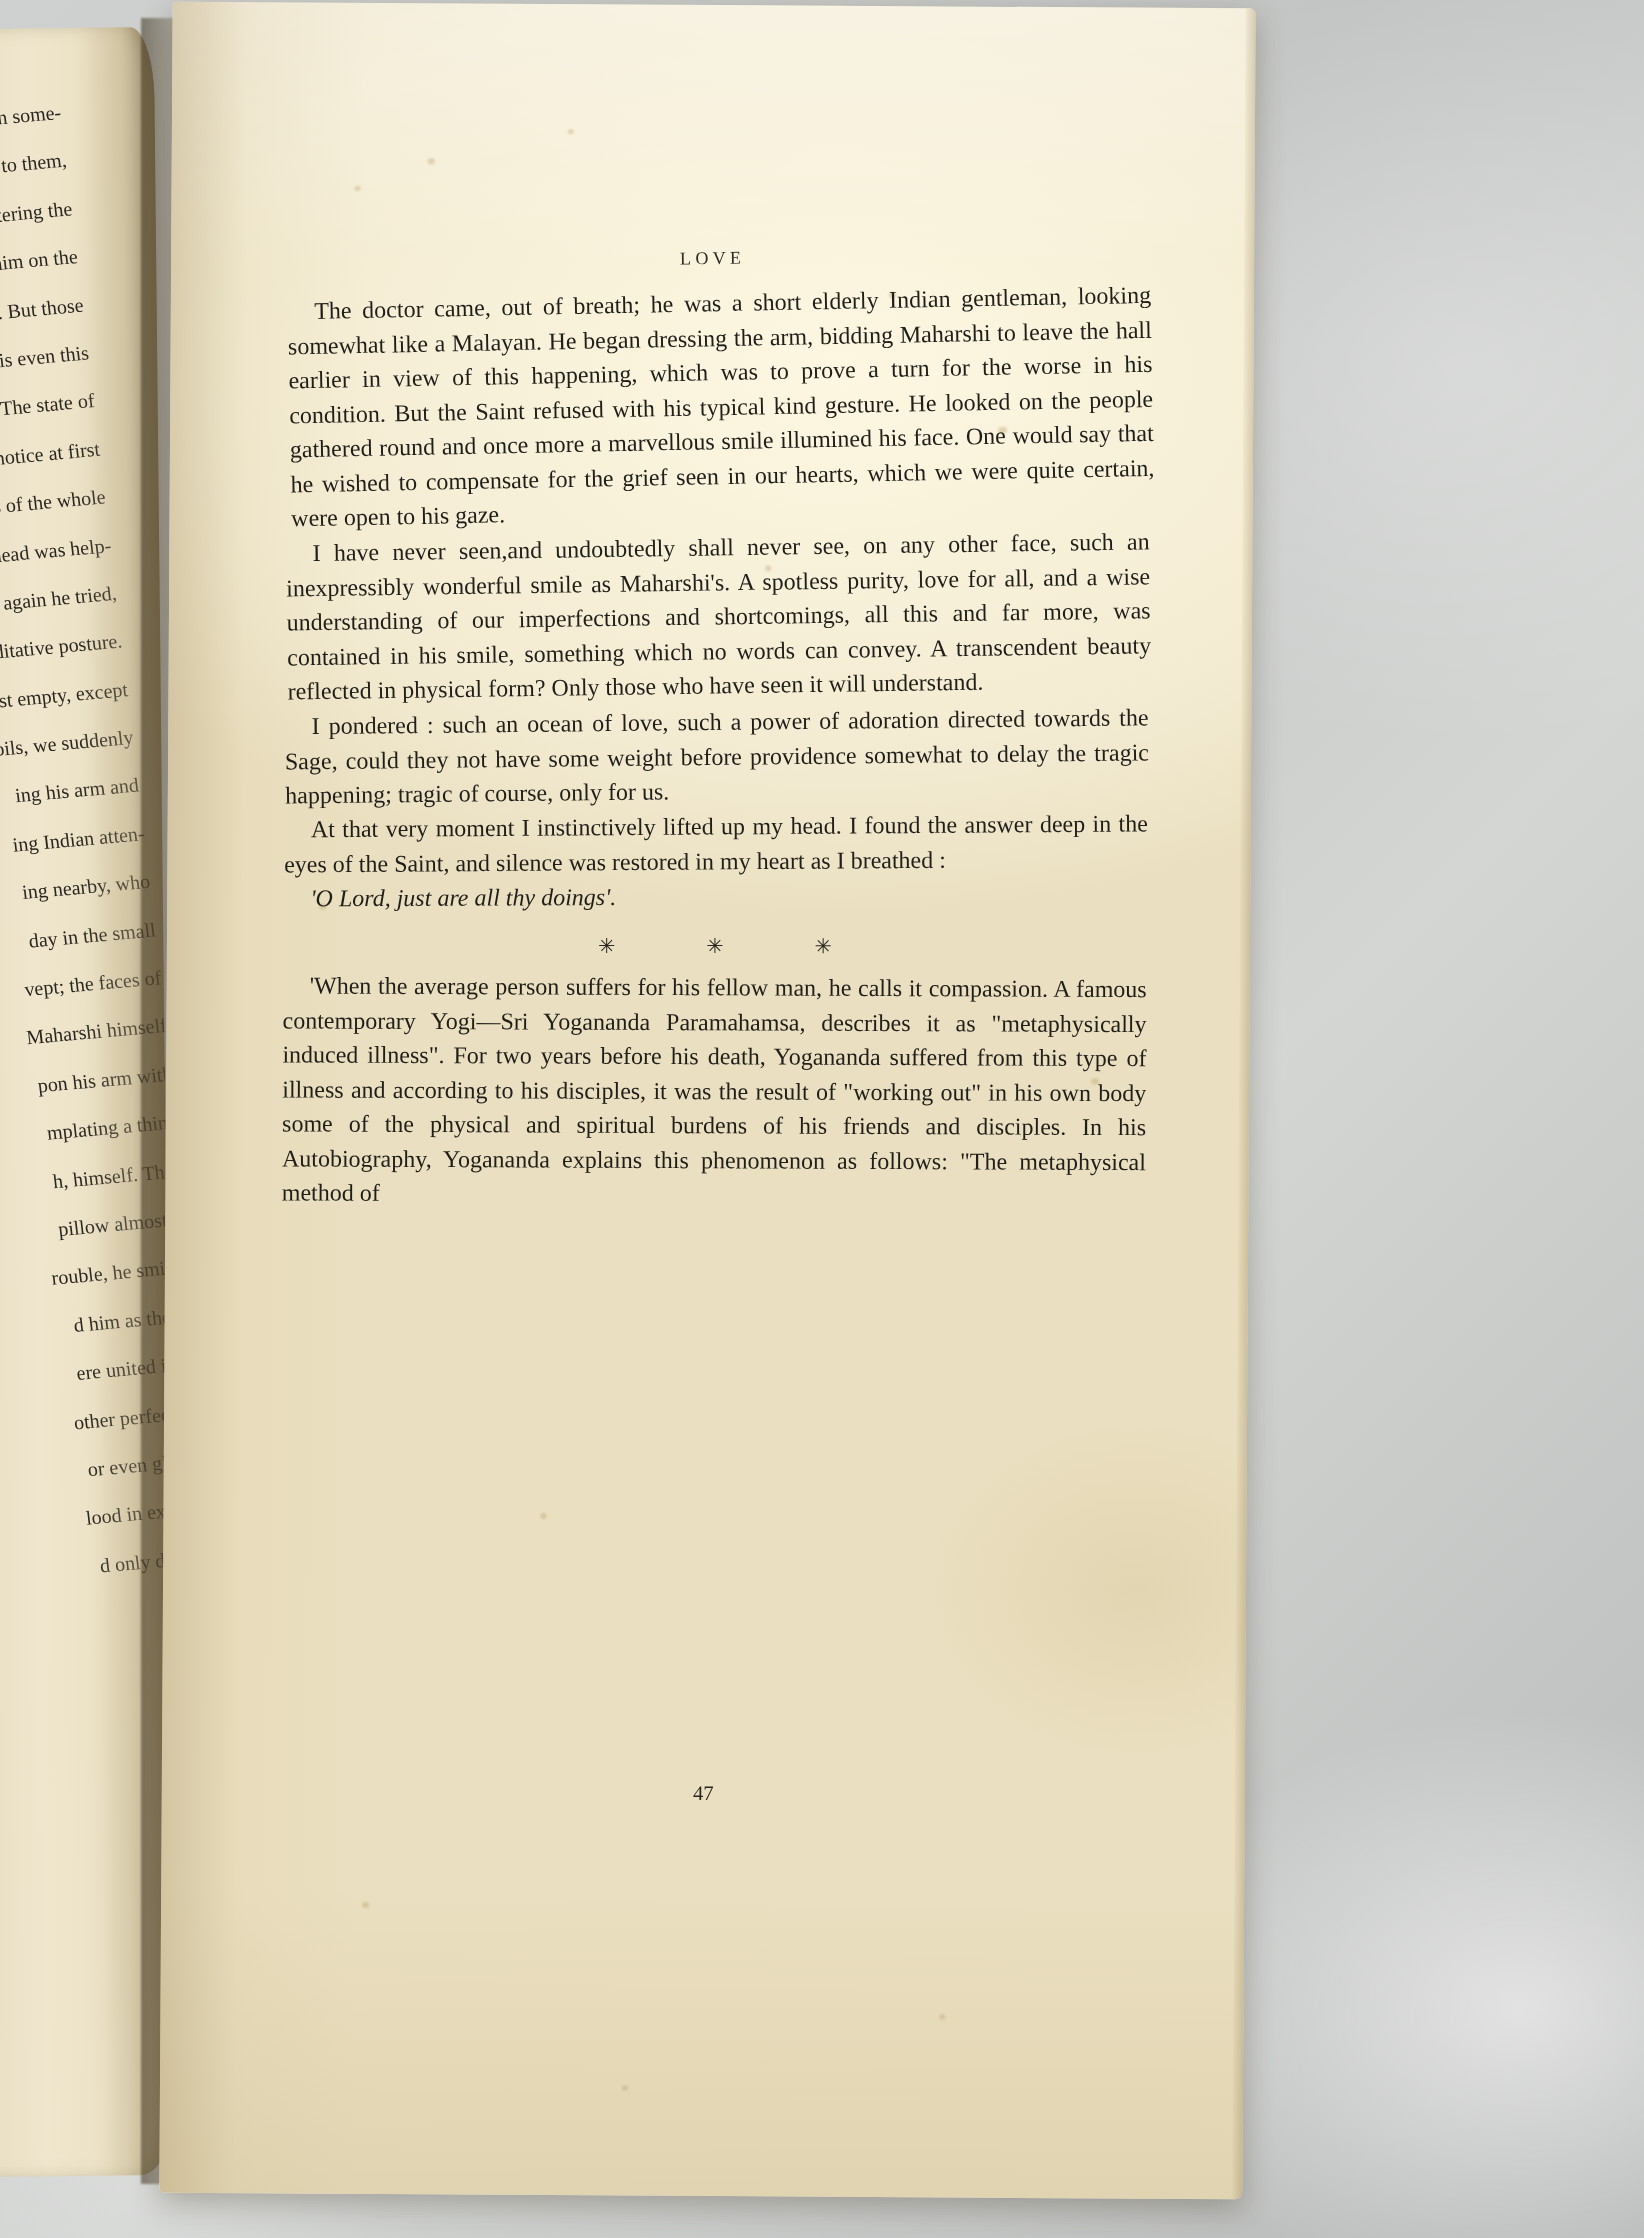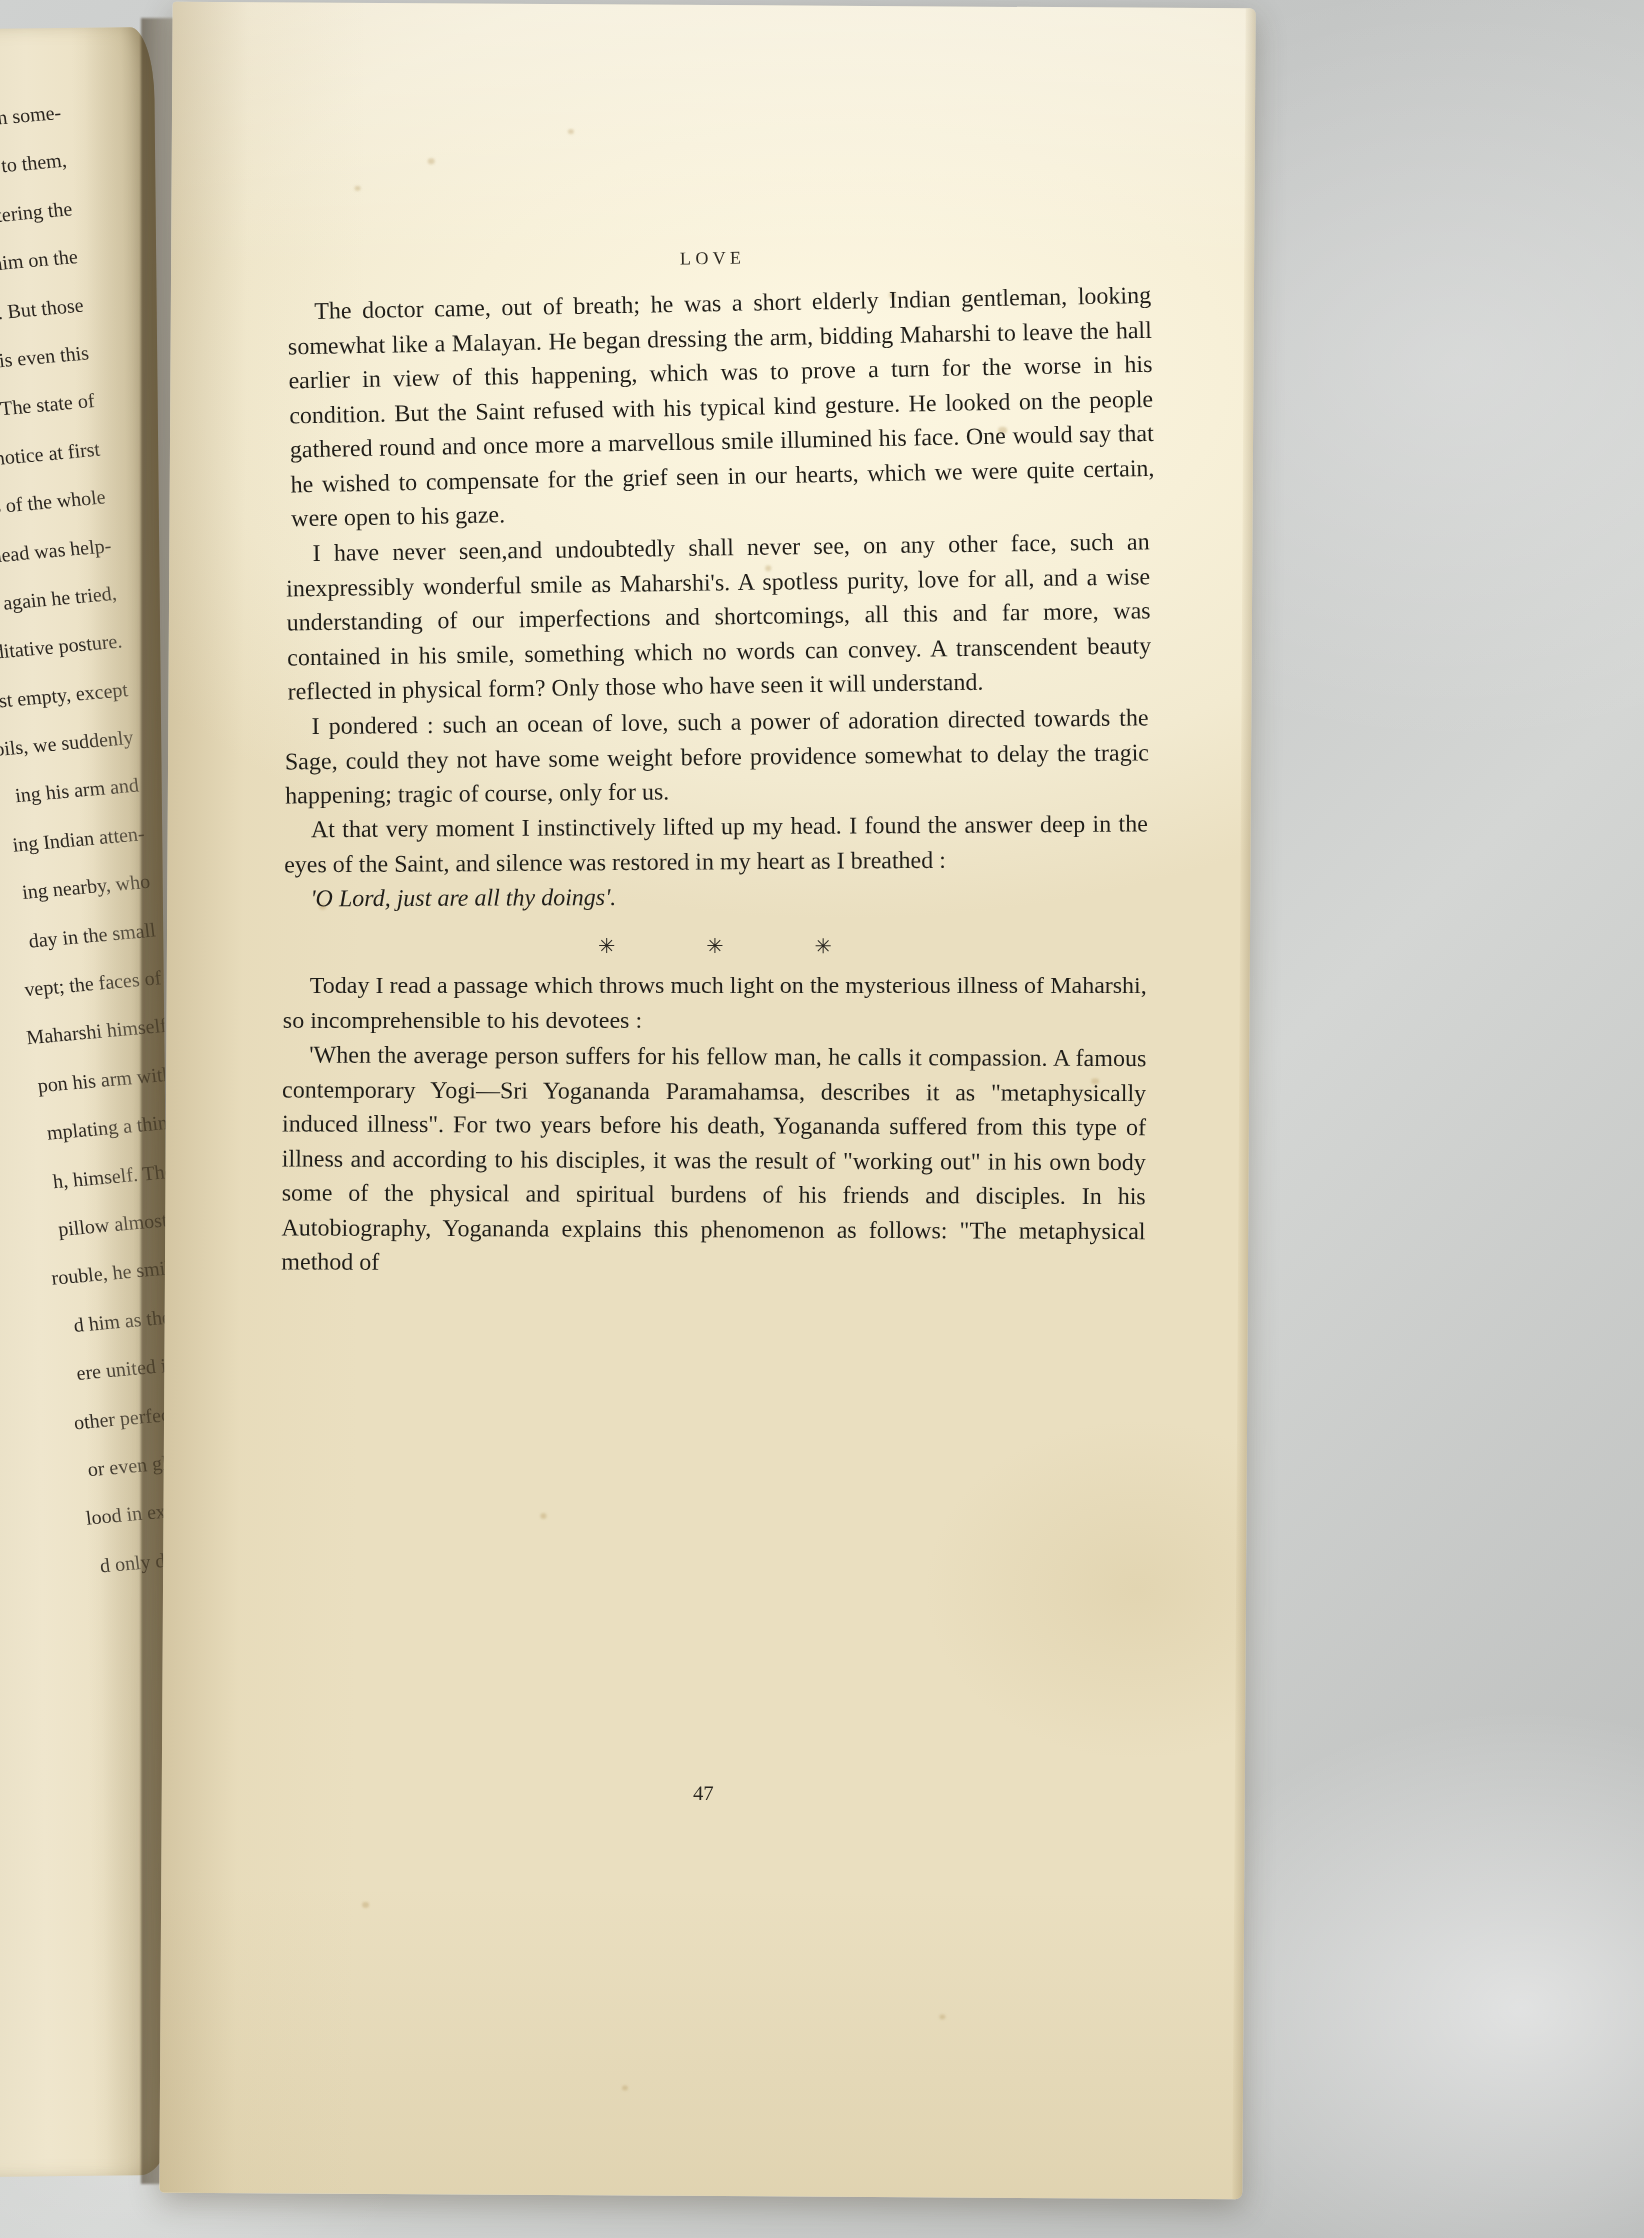"Today I read a passage" p.blk6 { html: <p>Today I read a passage which throws much light on the mysterious illness of Maharshi, so incomprehensible to his devotees :</p> -> none }
